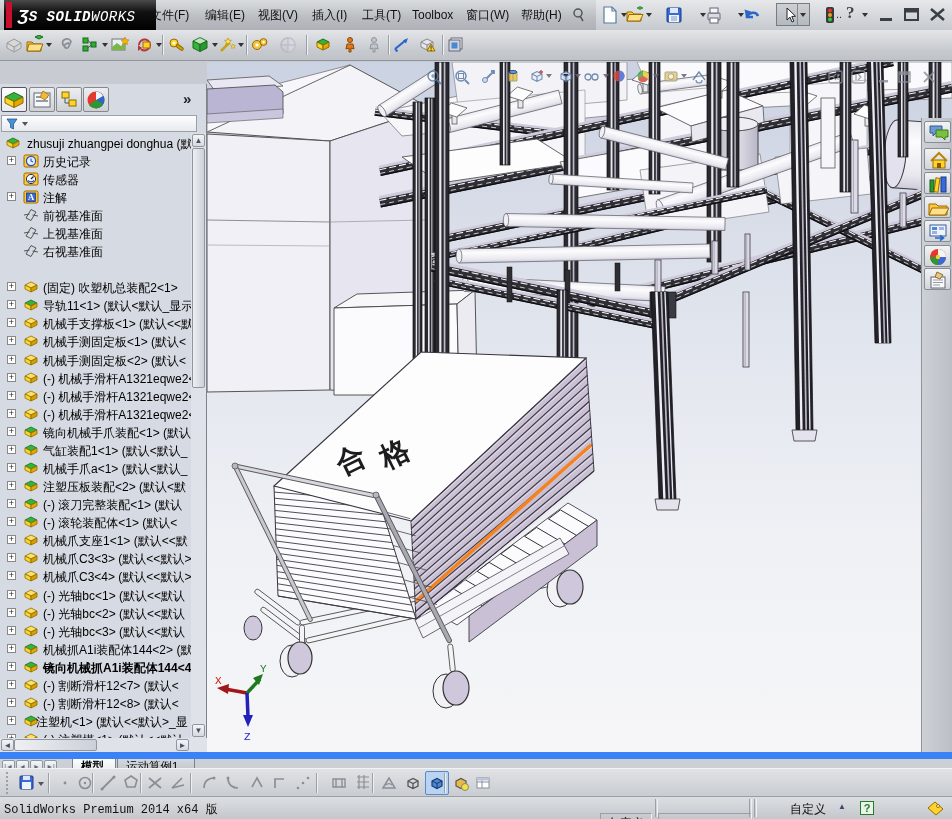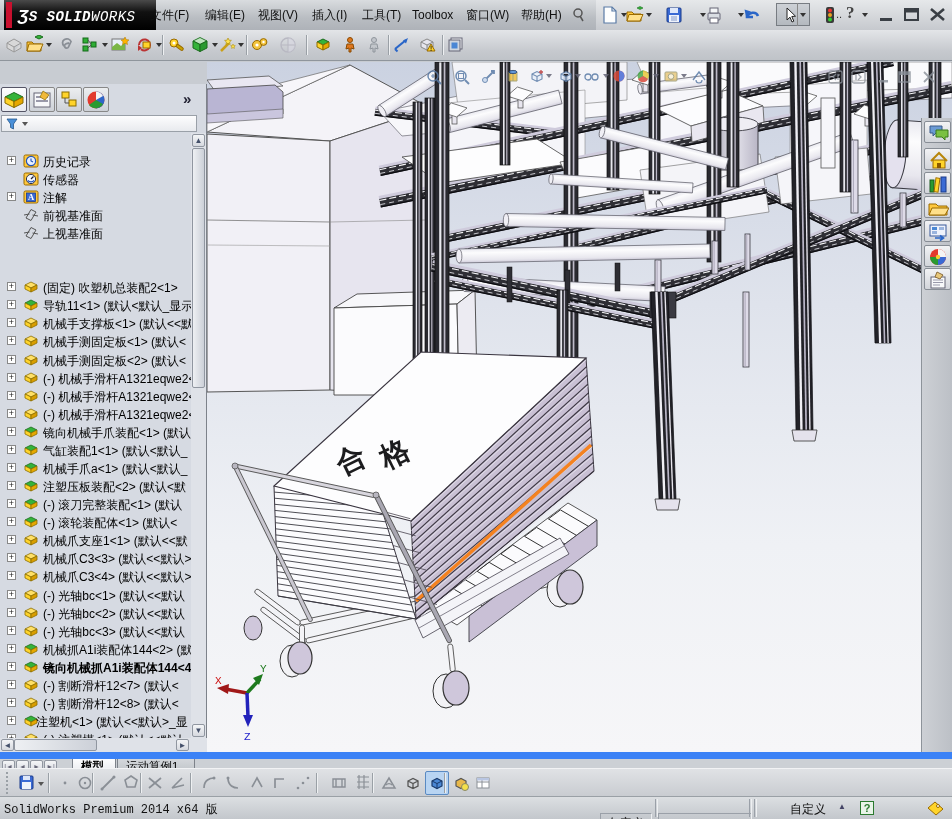"zhusuji zhuangpei donghua (默" div.trow { html: none -> <div> <svg> <path></path> <path></path> <path></path> </svg> <span>zhusuji zhuangpei donghua (默</span> </div> }
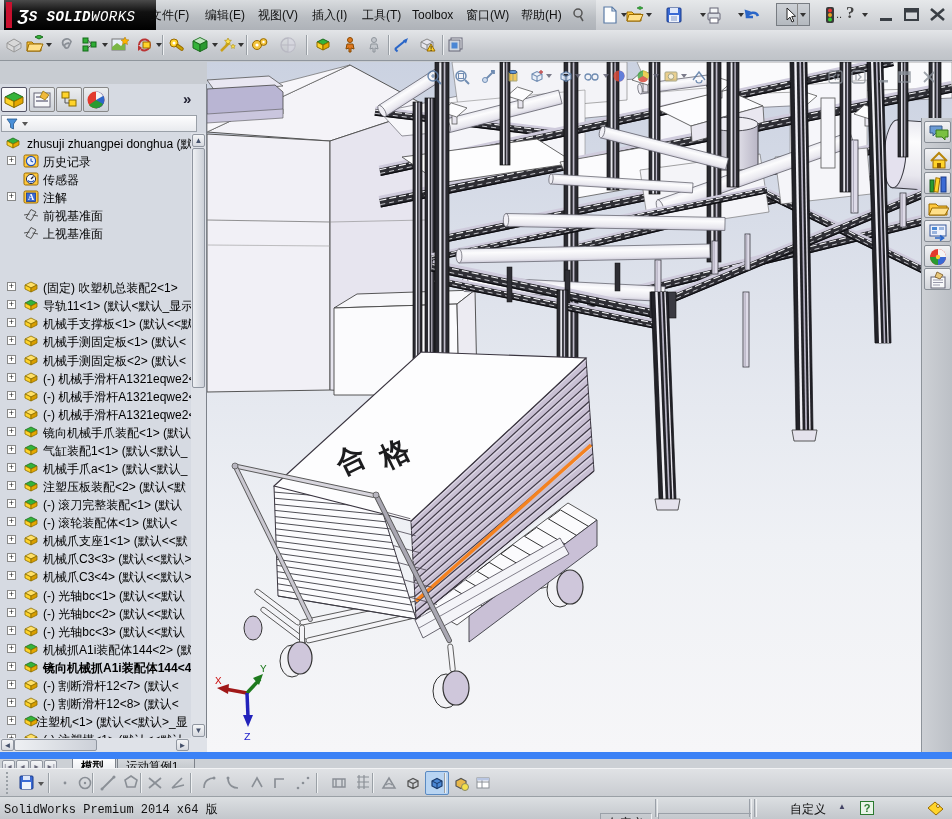"右视基准面" div.trow { html: none -> <div> <svg> <path></path> <path></path> </svg> <span>右视基准面</span> </div> }
